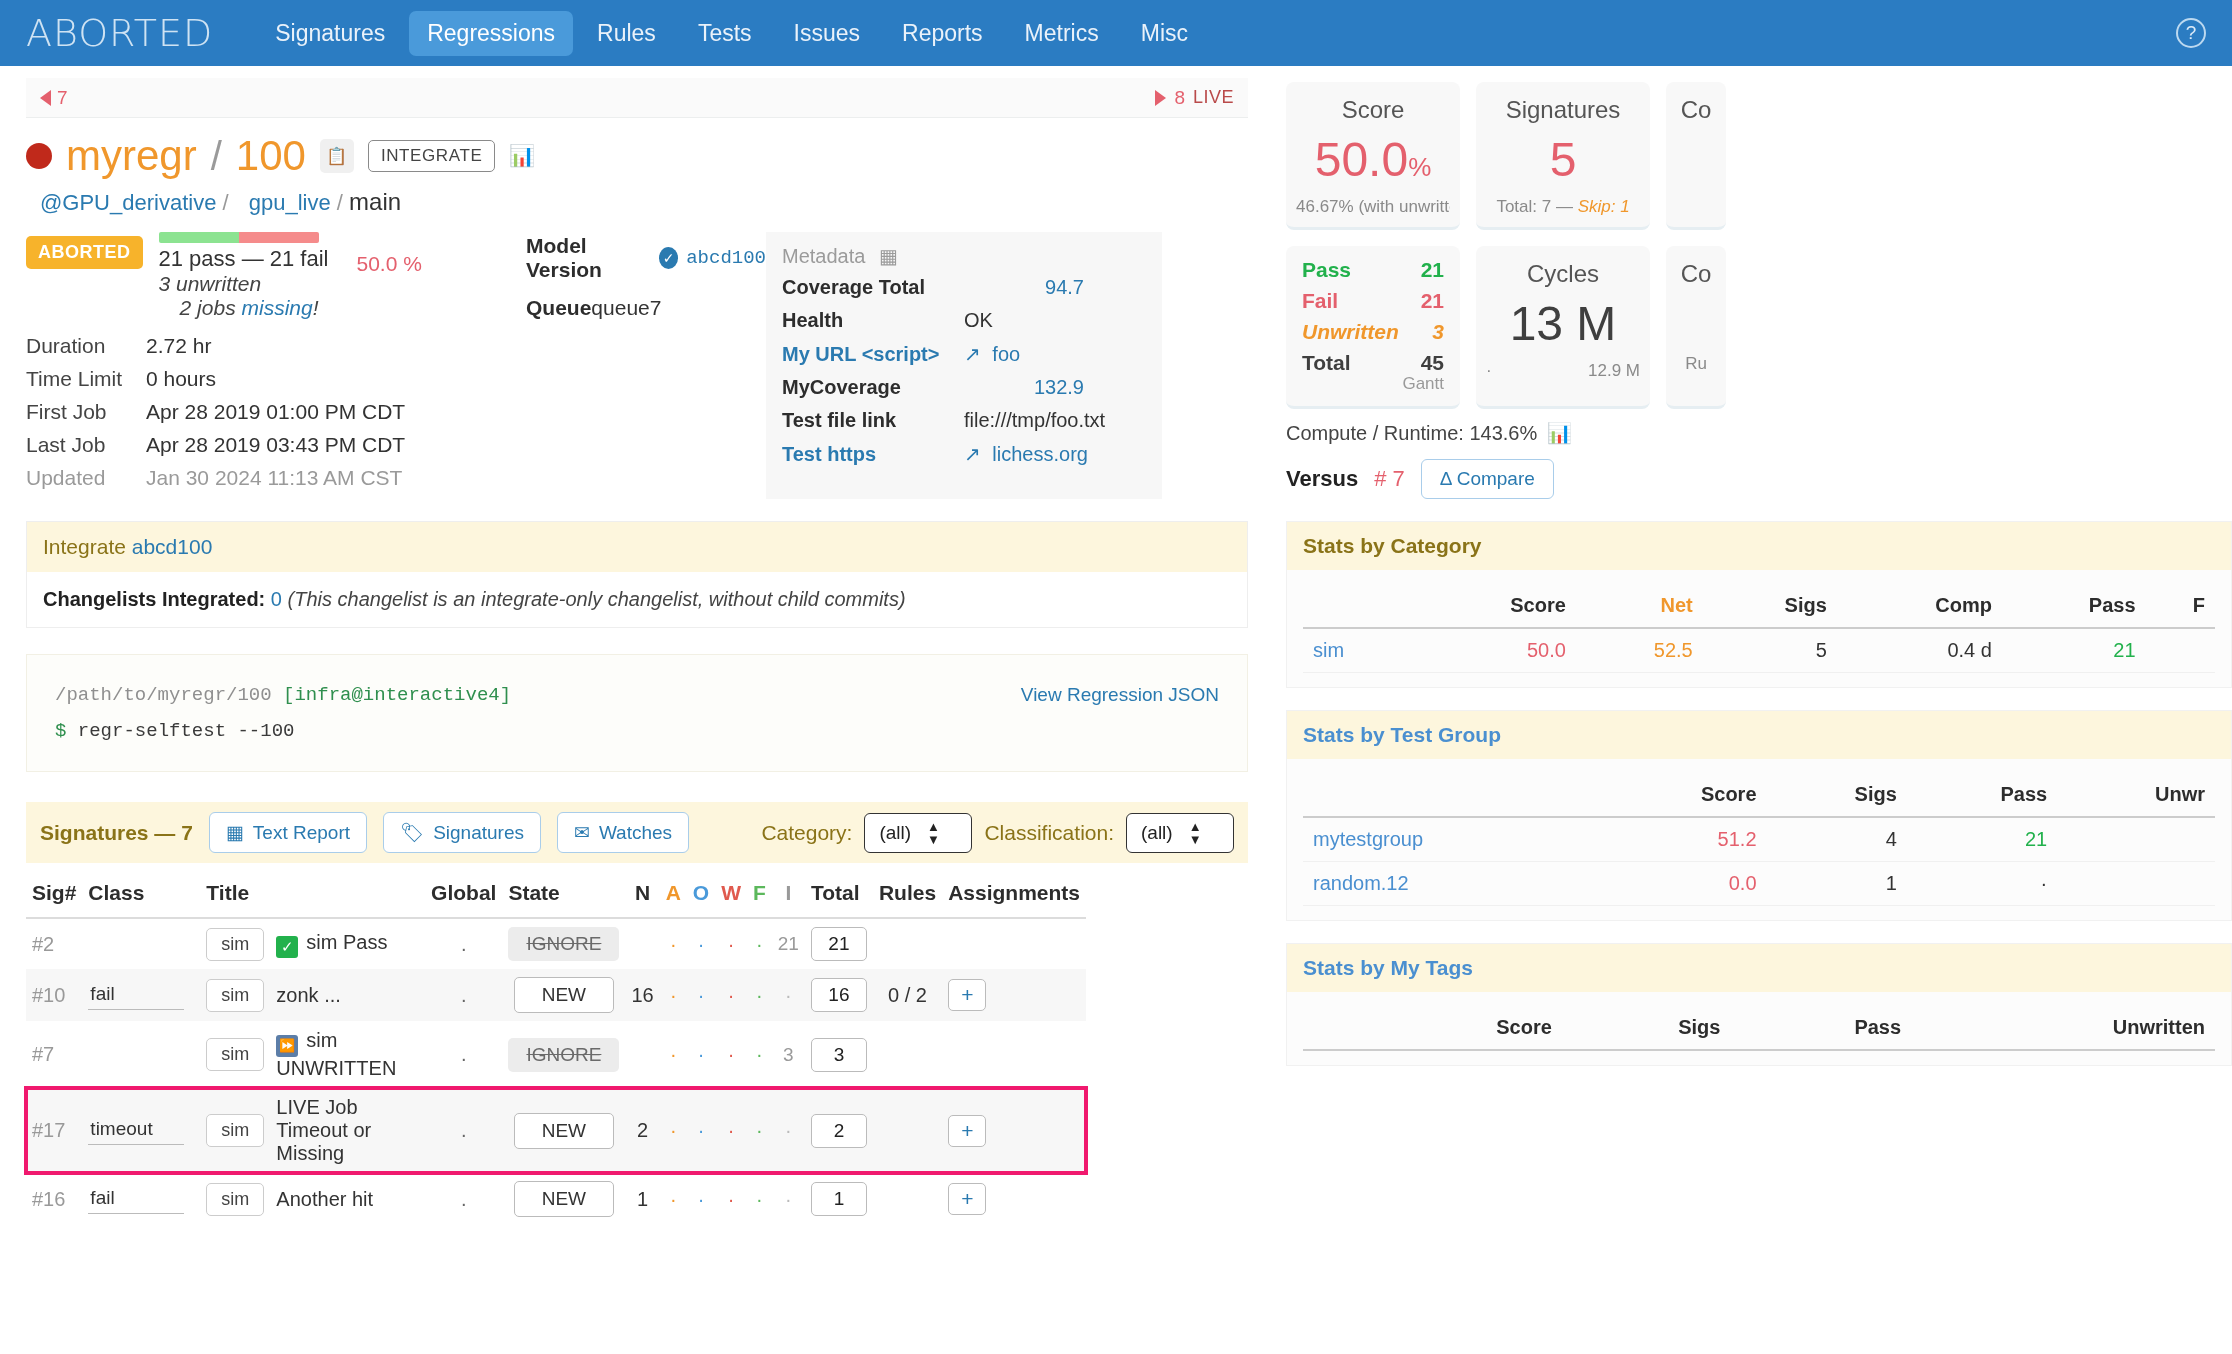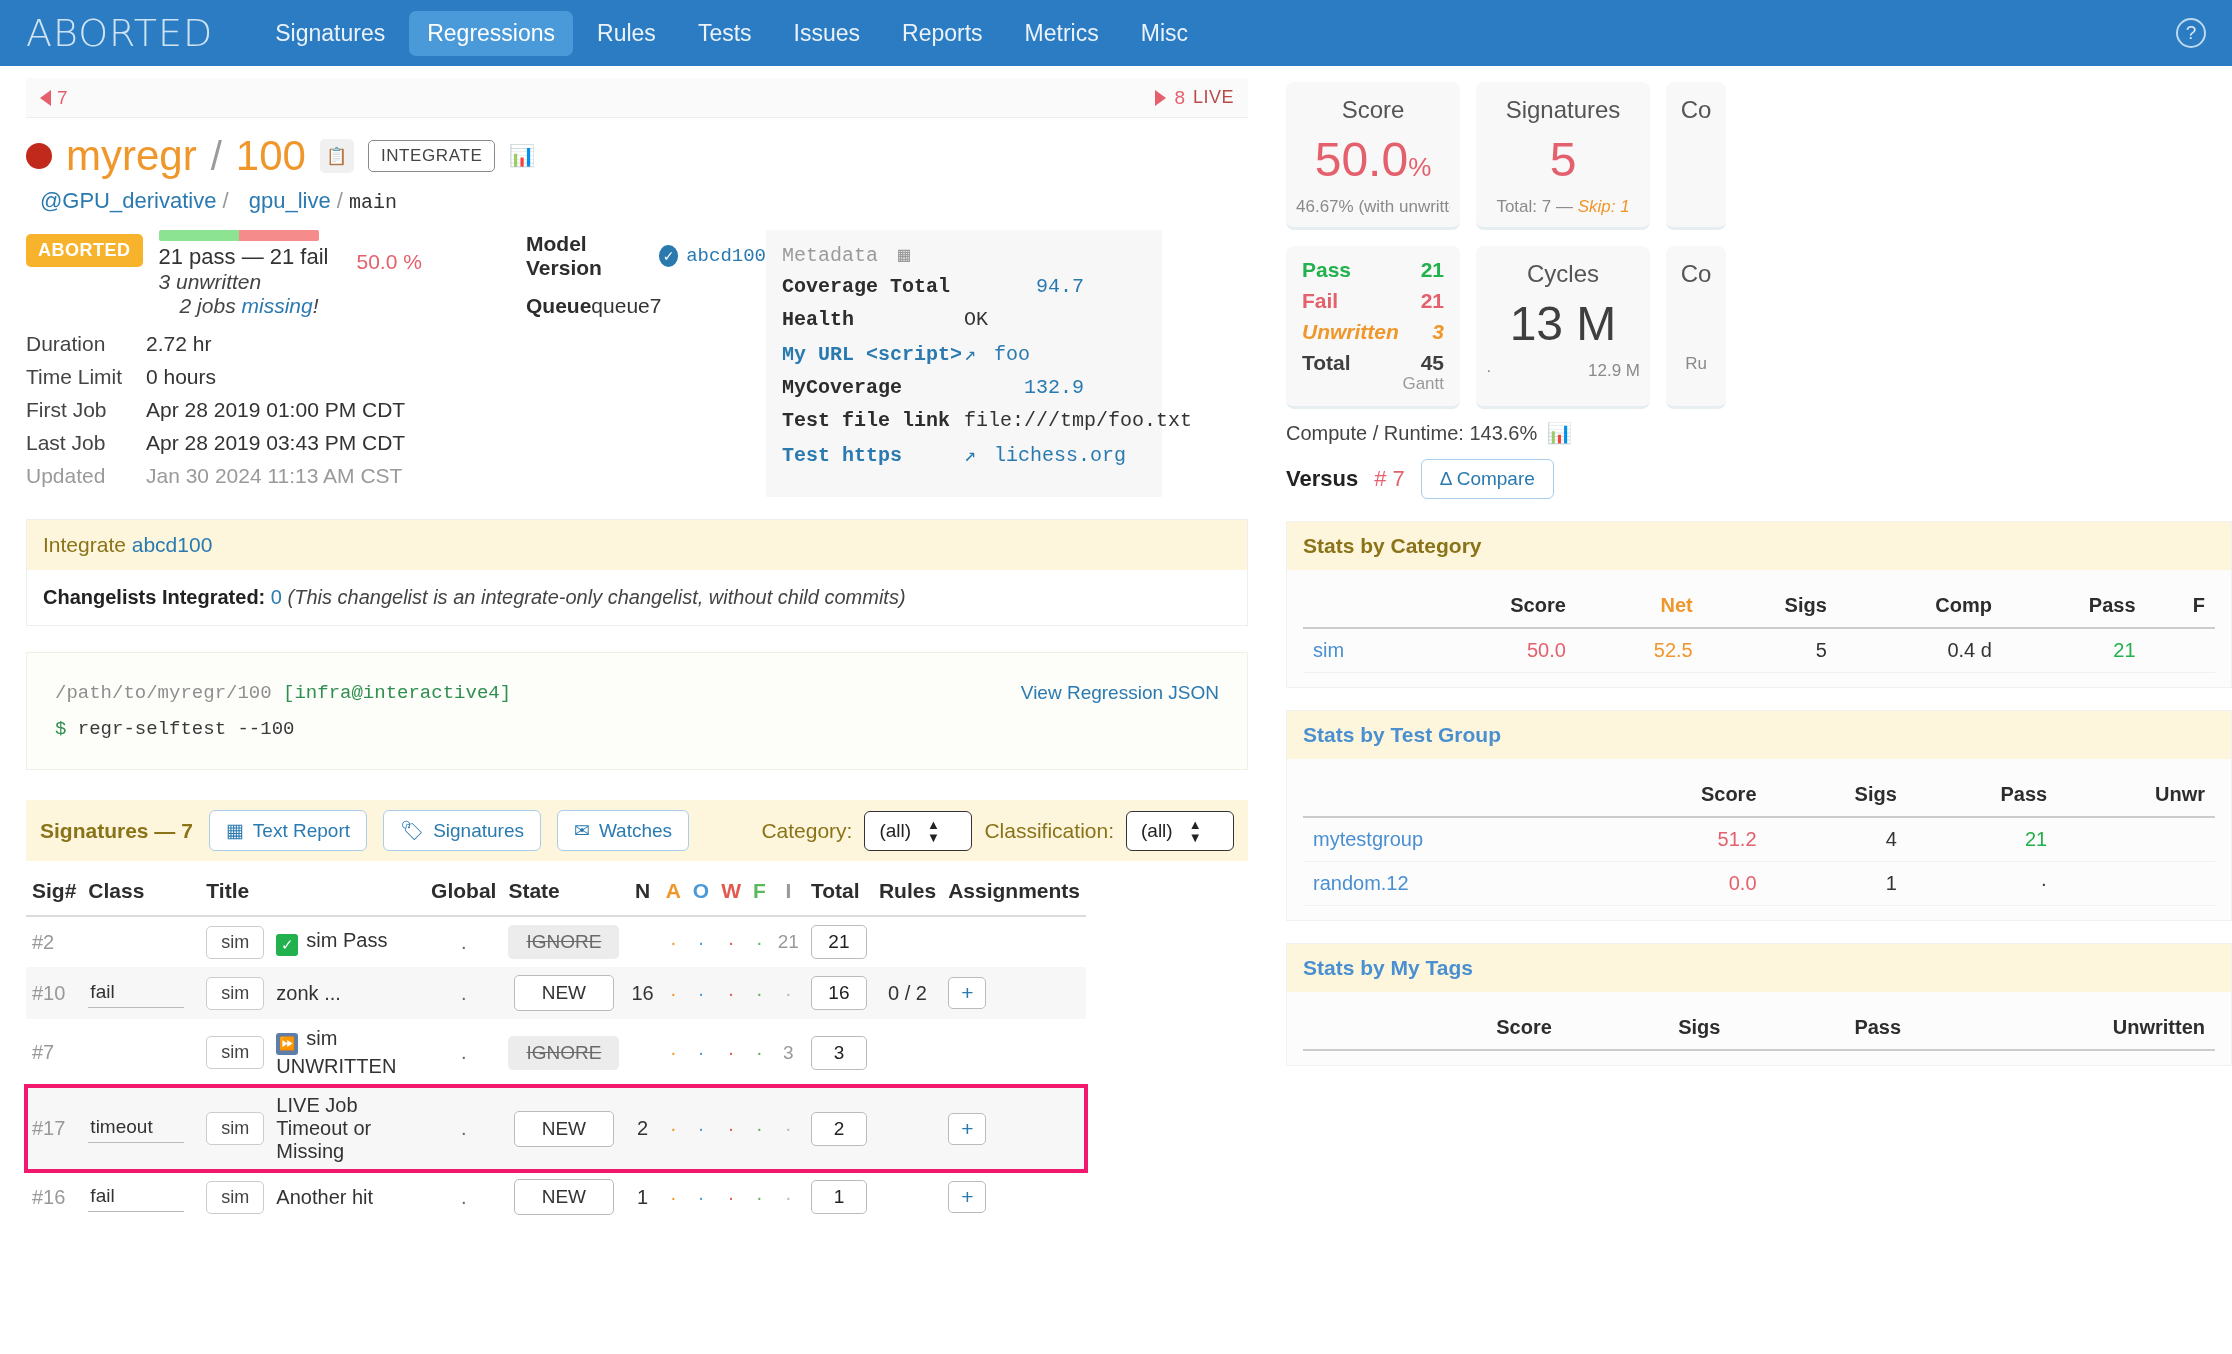"main" .breadcrumb .mono { font-family: Liberation Mono, monospace -> Liberation Sans, sans-serif; font-size: 20px -> 24px }
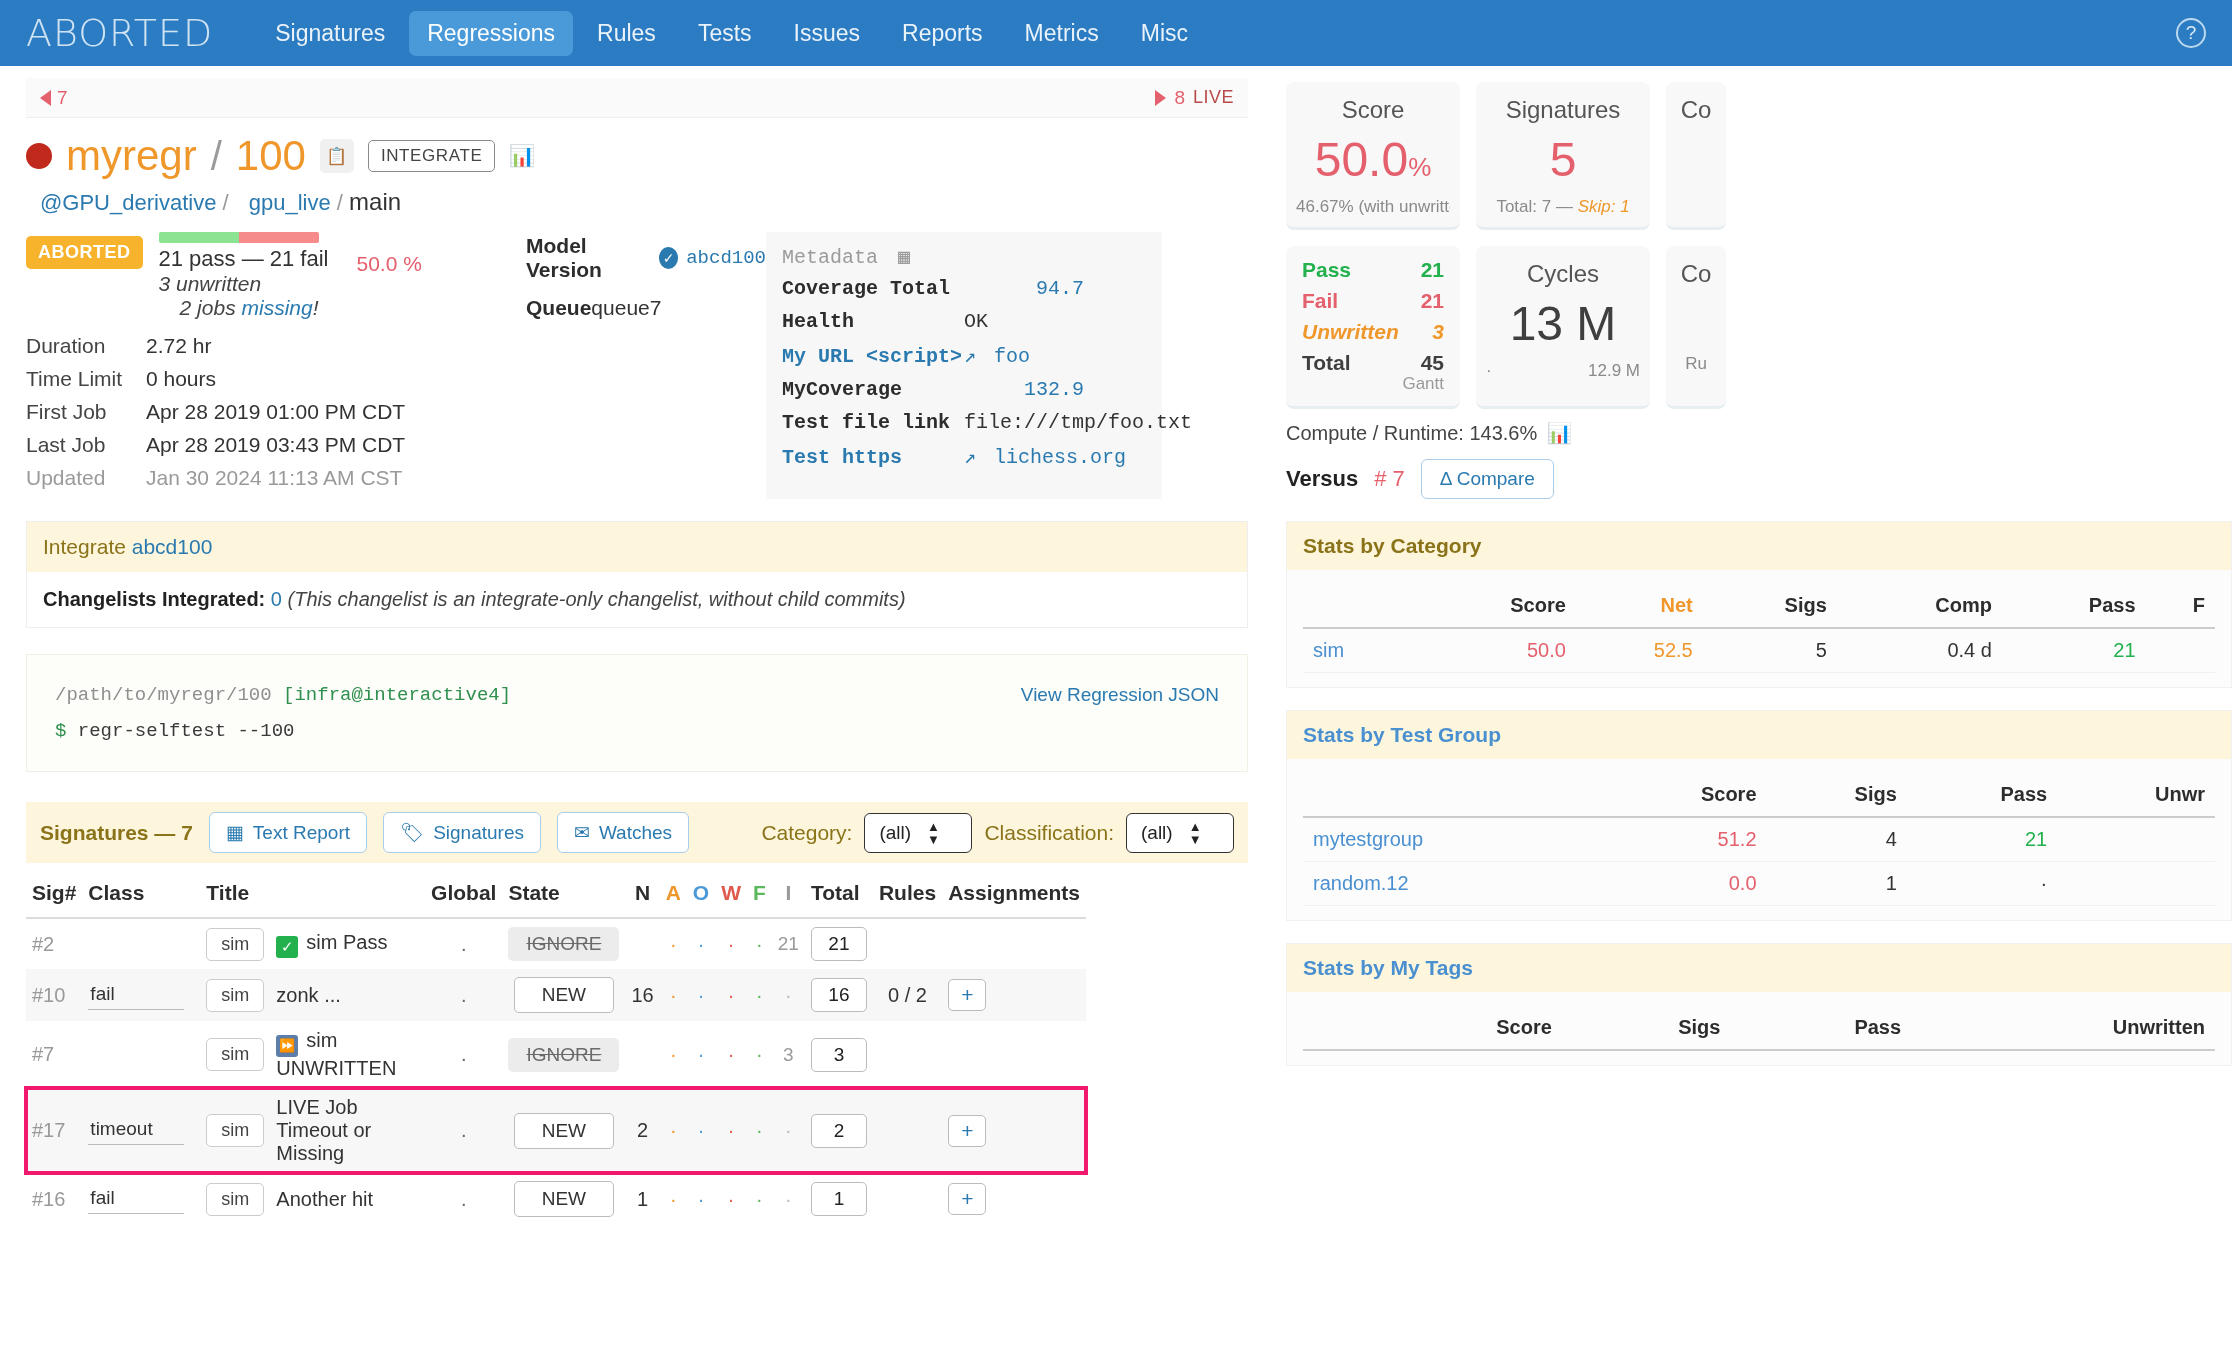"Metadata ▦" .meta-box { font-family: Liberation Mono, monospace -> none }
